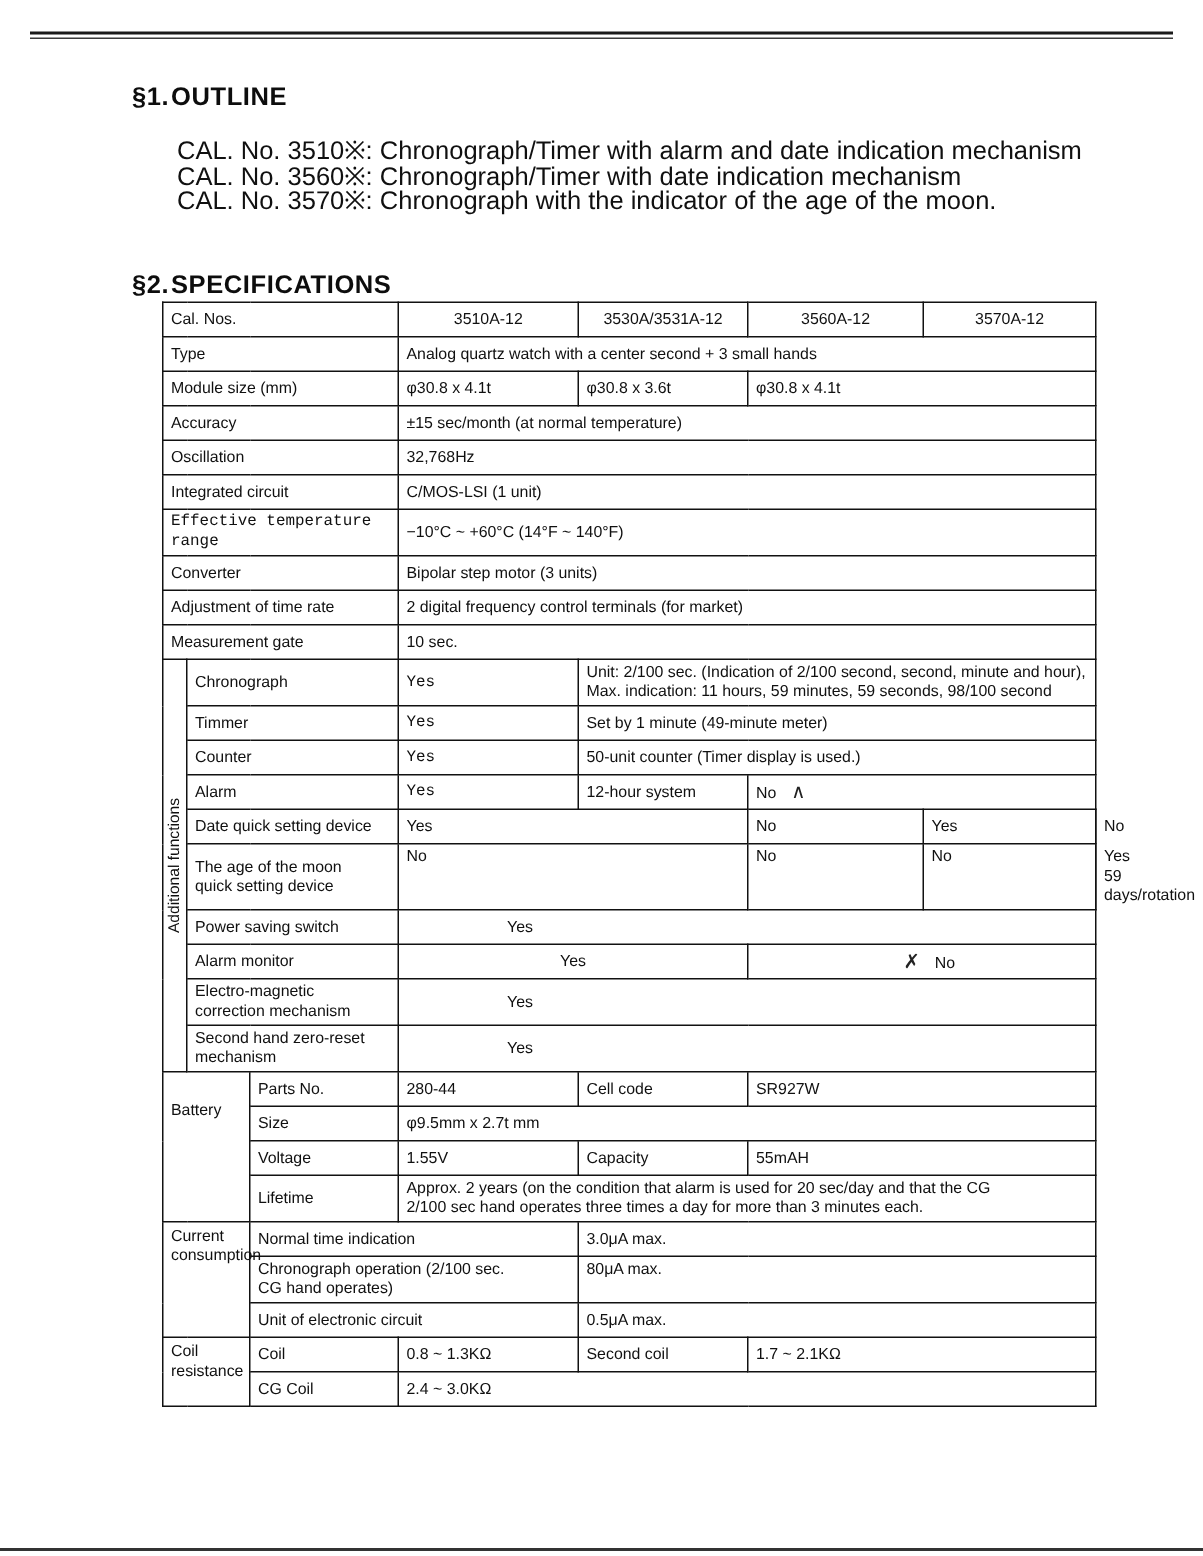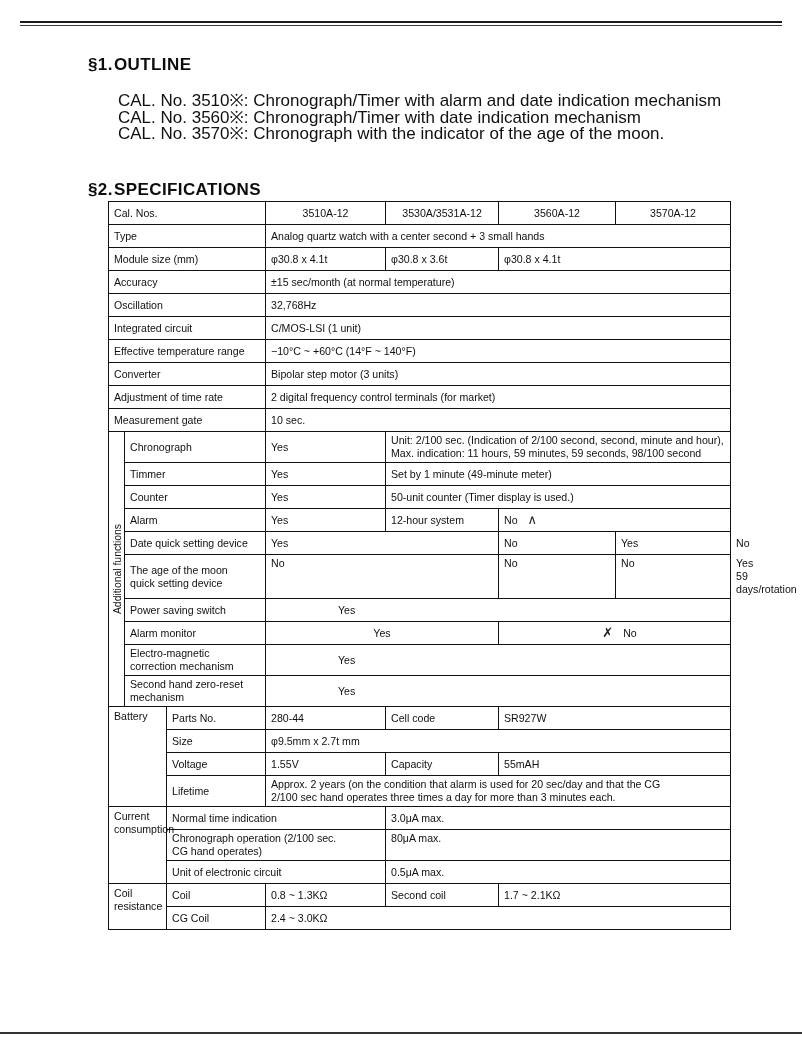"Effective temperature range" .tight { font-family: none -> Liberation Mono, monospace }
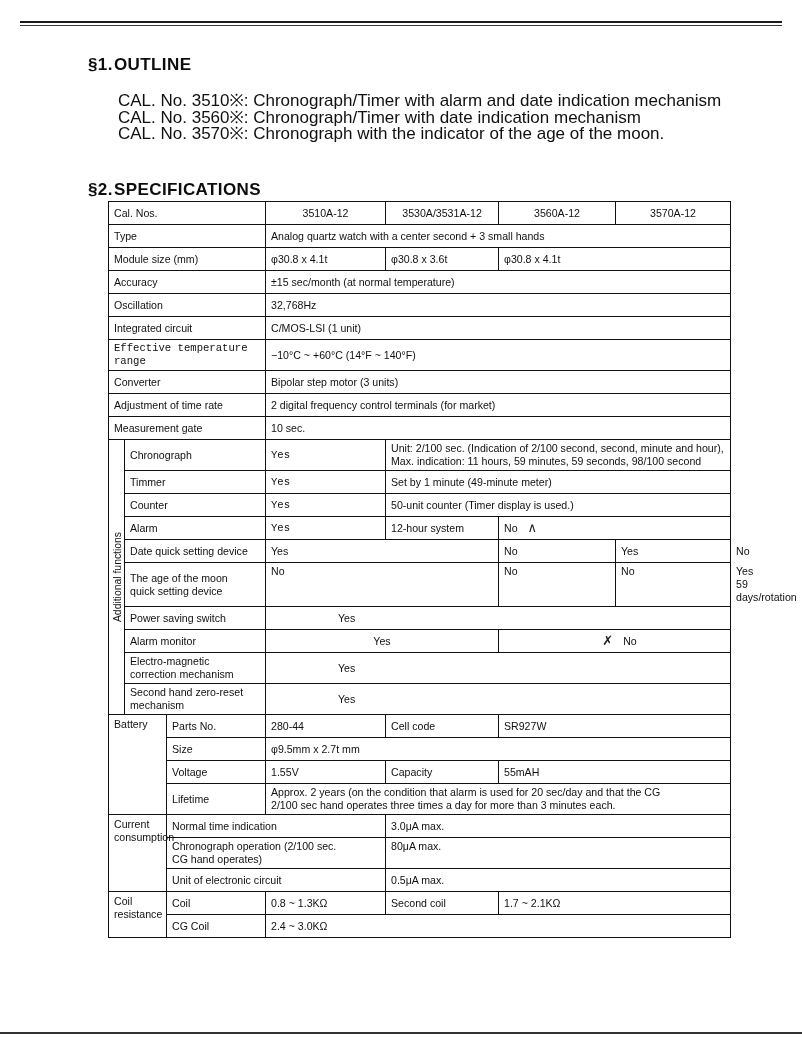"Battery" td { padding-top: 3px -> 19px }
